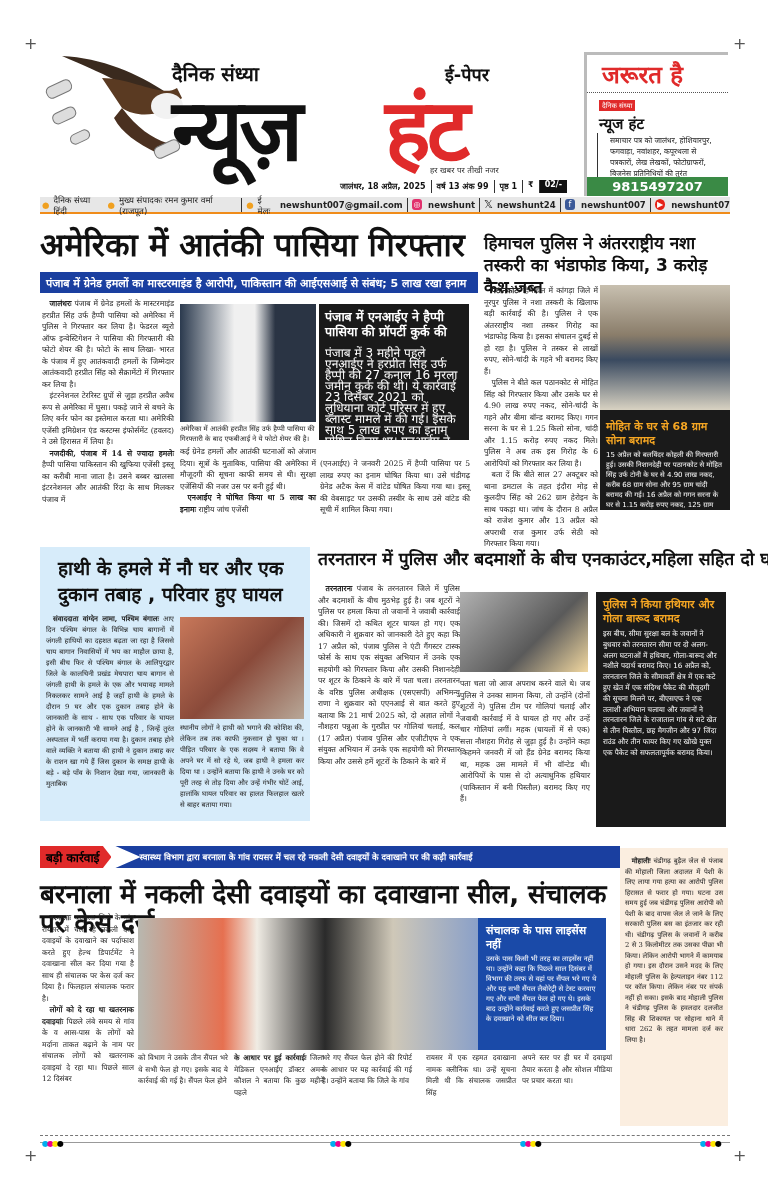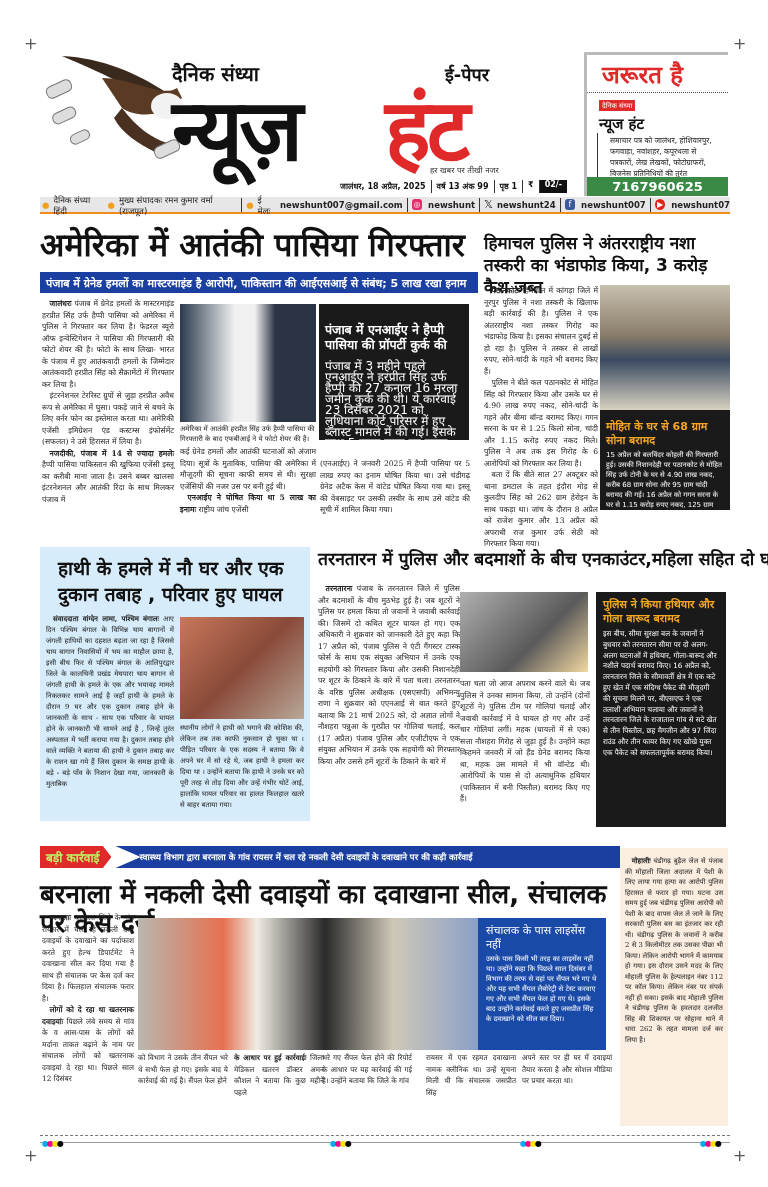"7167960625" div.ad-phone { text: 7167960625 -> 9815497207 }
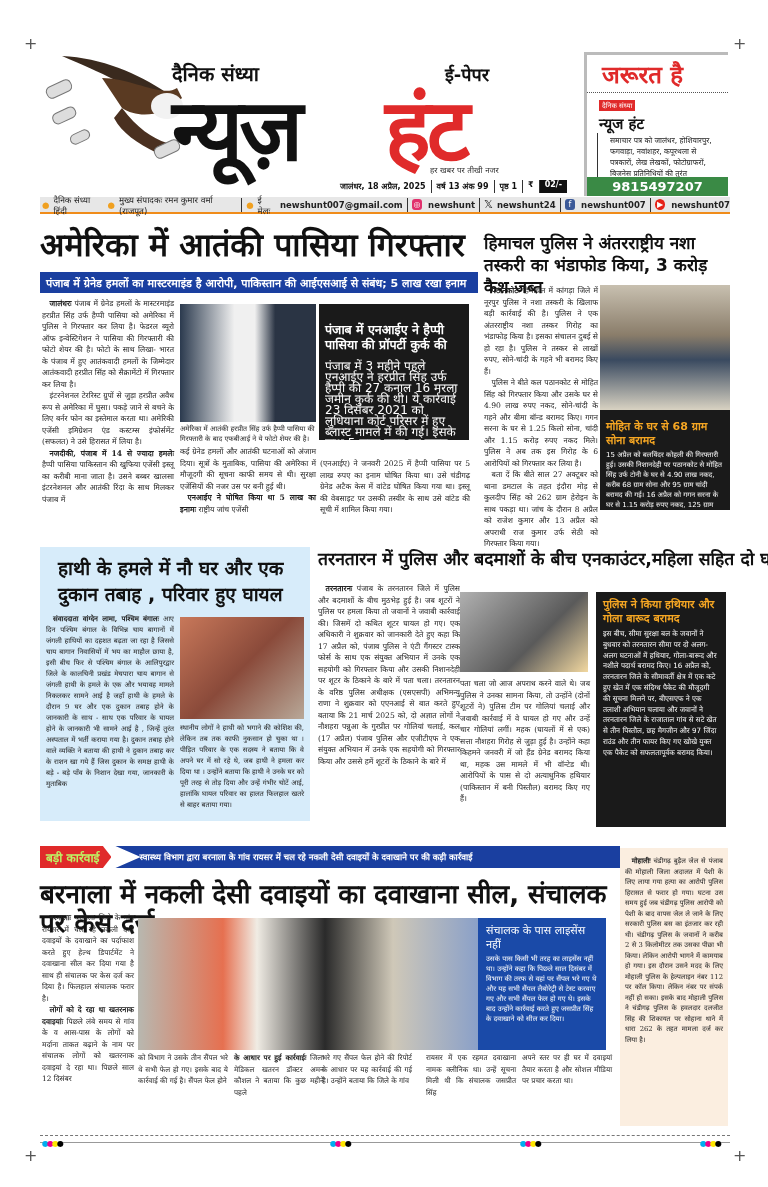"पंजाब में एनआईए ने हैप्पी" div.abs { padding: 18px 6px -> 5px 6px }
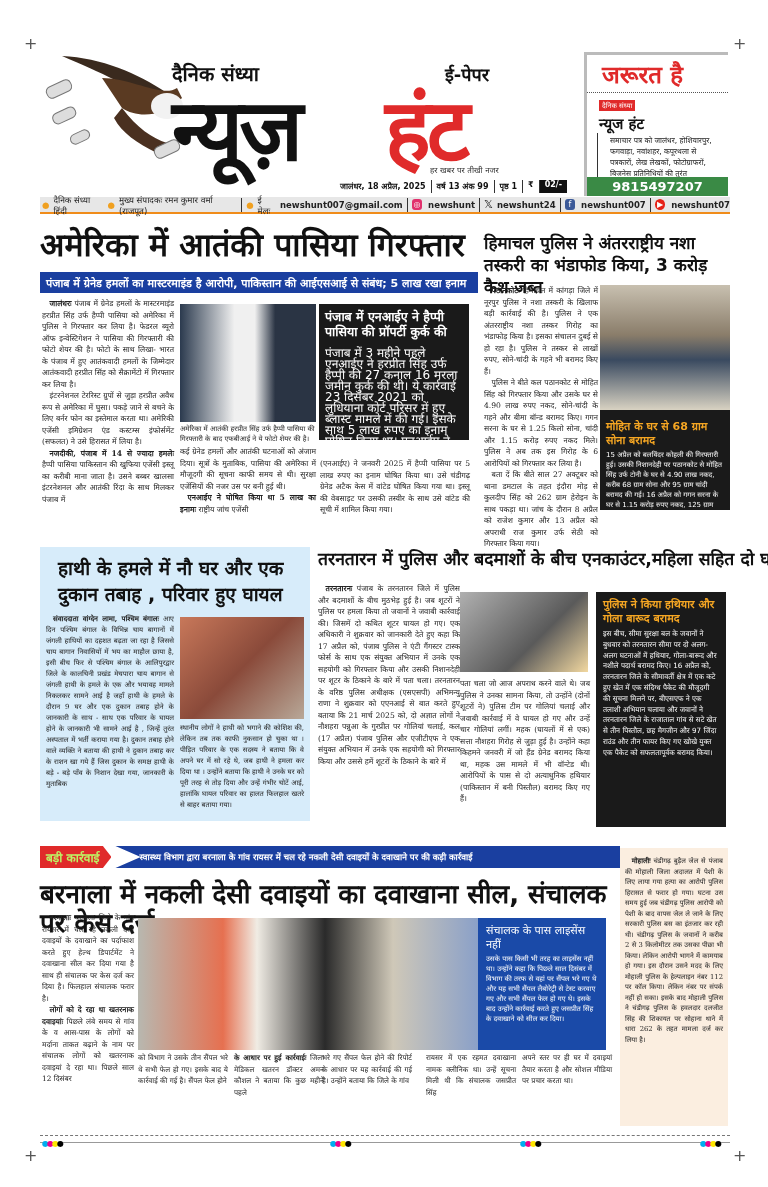"इंटरनेशनल टेररिस्ट ग्रुपों से जुड़ा" span { text: सफलत -> हवलद }
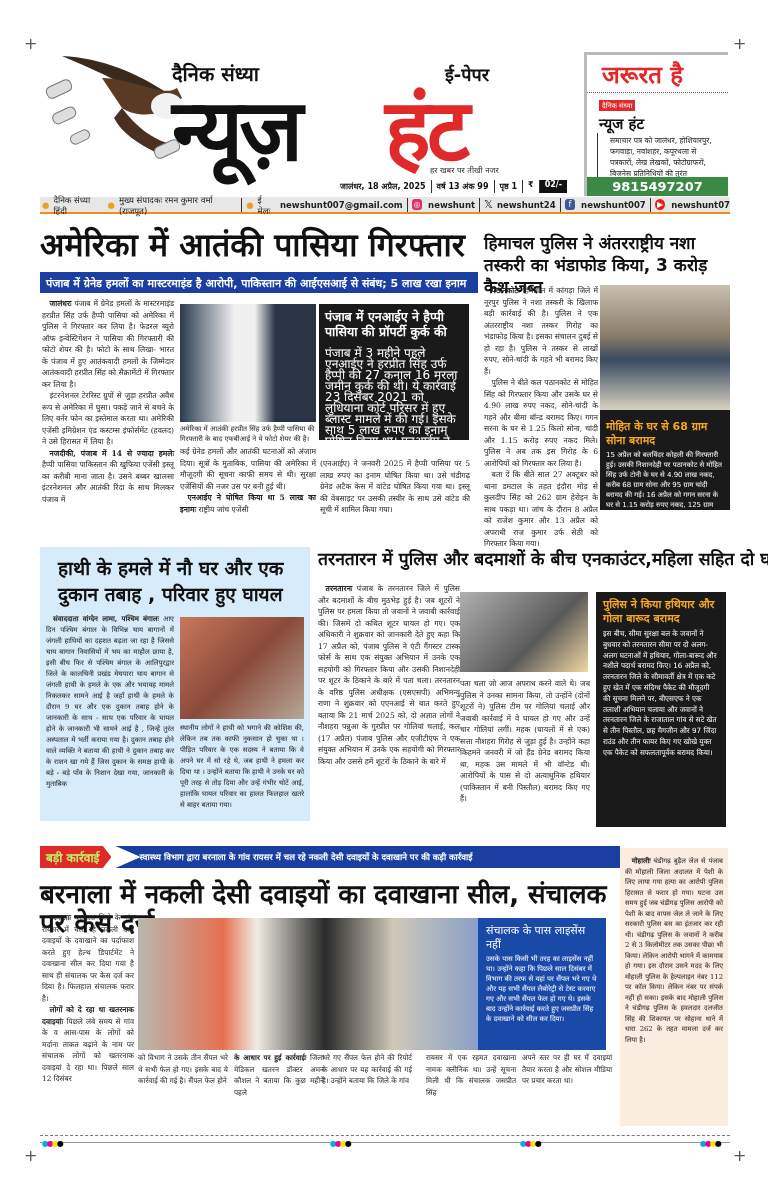"बड़ी कार्रवाई" div { color: #bef264 -> #000000 }
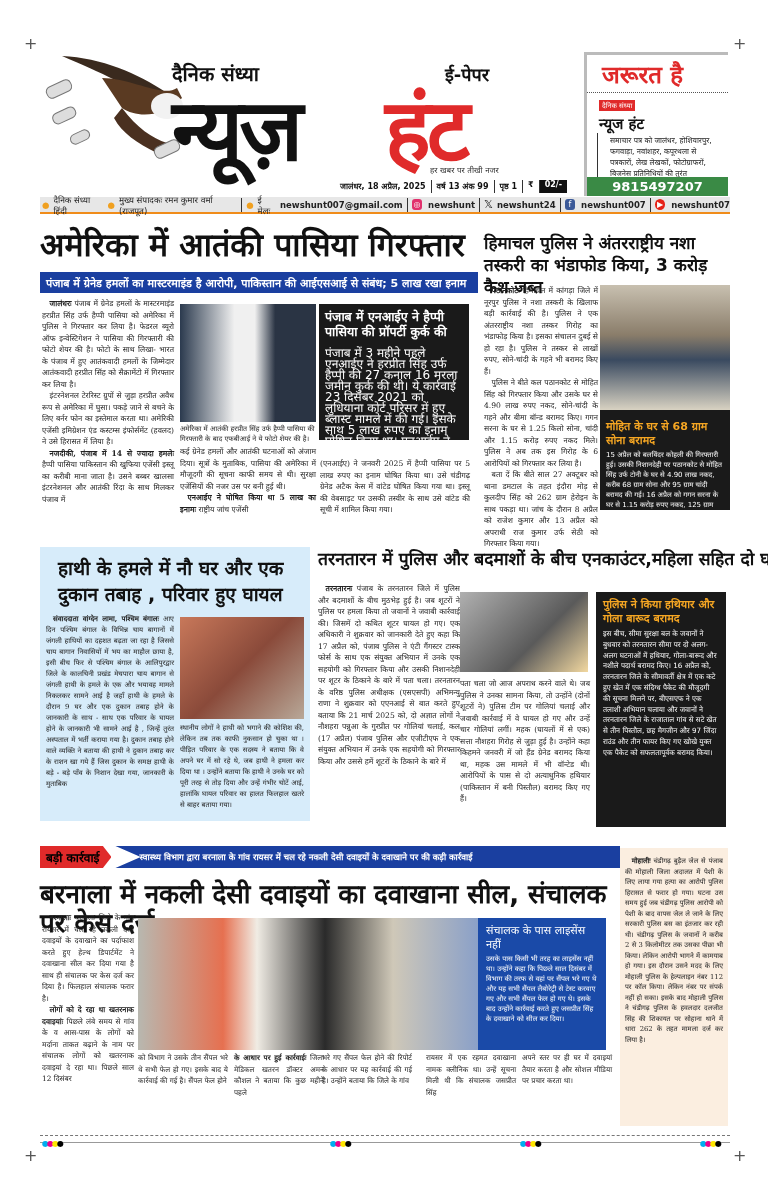"संचालक के पास लाइसेंस नहीं" div { font-weight: normal -> bold }
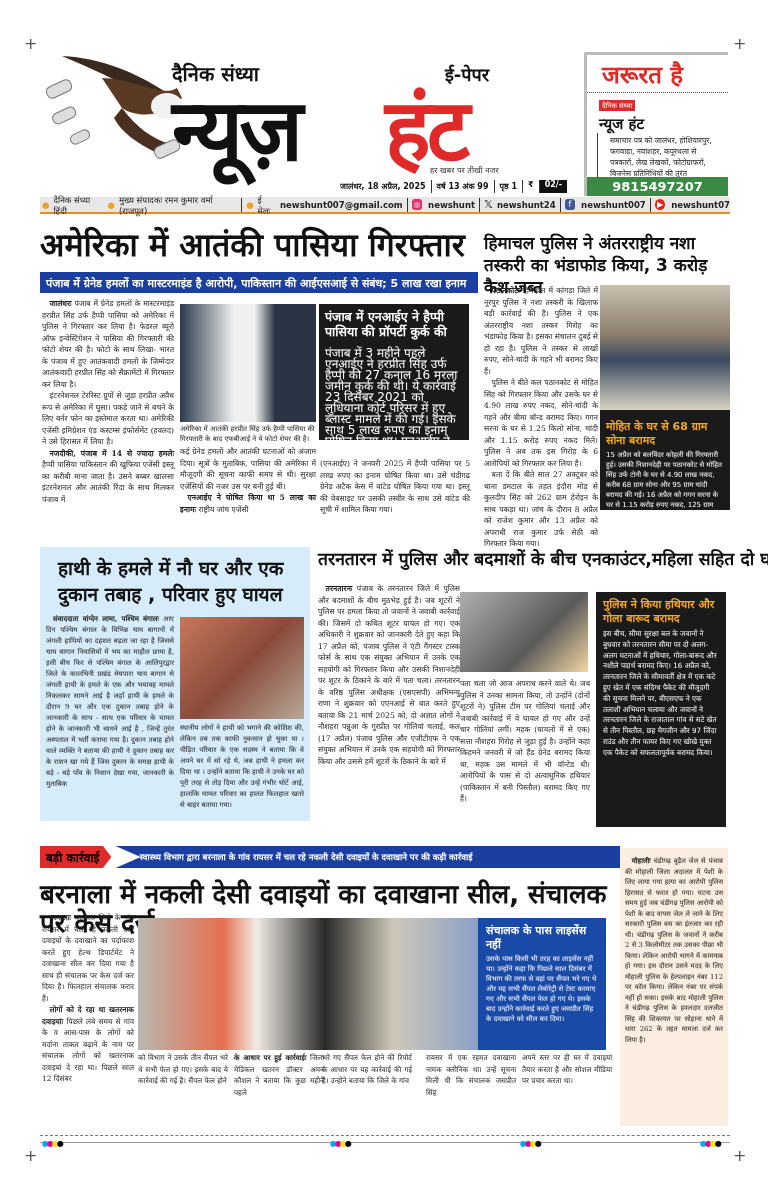"जिला मेडिकल खतरन डॉक्टर अमन" span { text: खतरन -> एनआईए }
